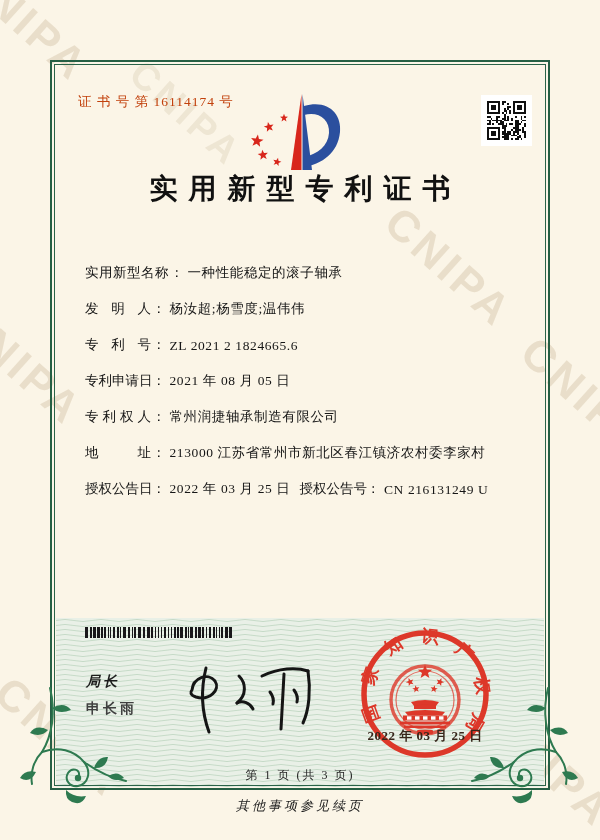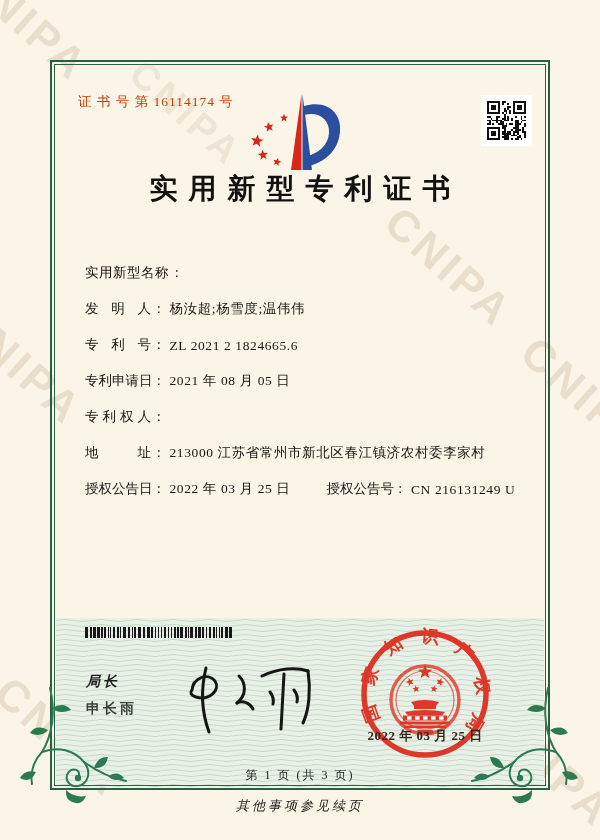"一种性能稳定的滚子轴承" span.fvalue { html: none -> <span>一种性能稳定的滚子轴承</span> }
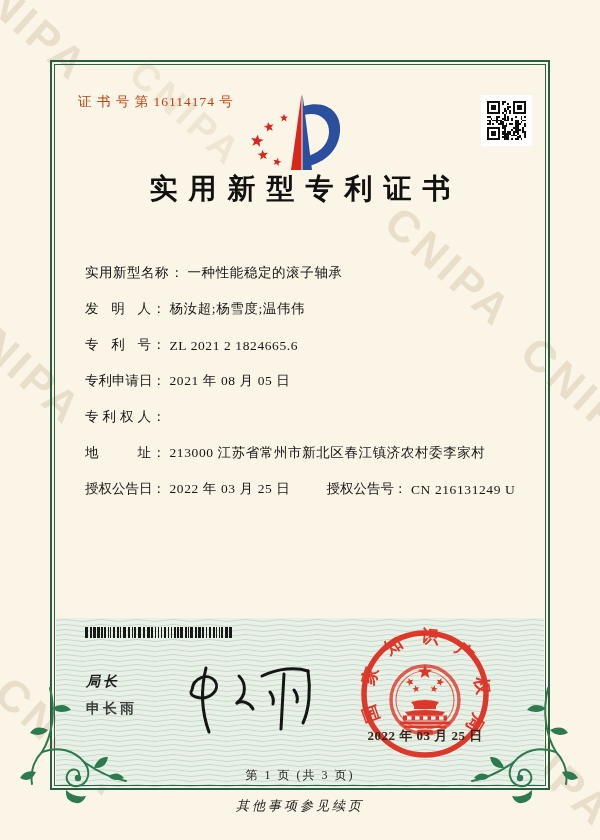"常州润捷轴承制造有限公司" span.fvalue { html: none -> <span>常州润捷轴承制造有限公司</span> }
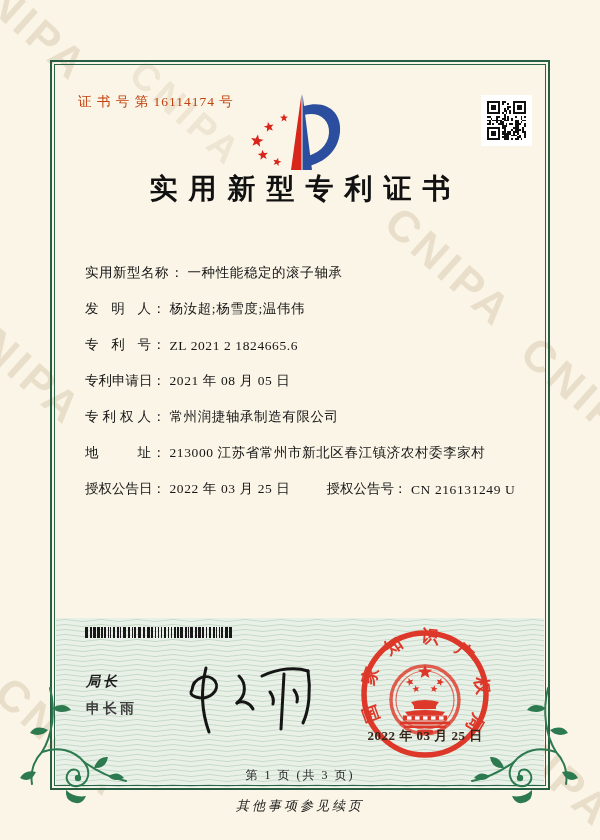"授权公告号" .pair2 { margin-left: 36px -> 9px }
